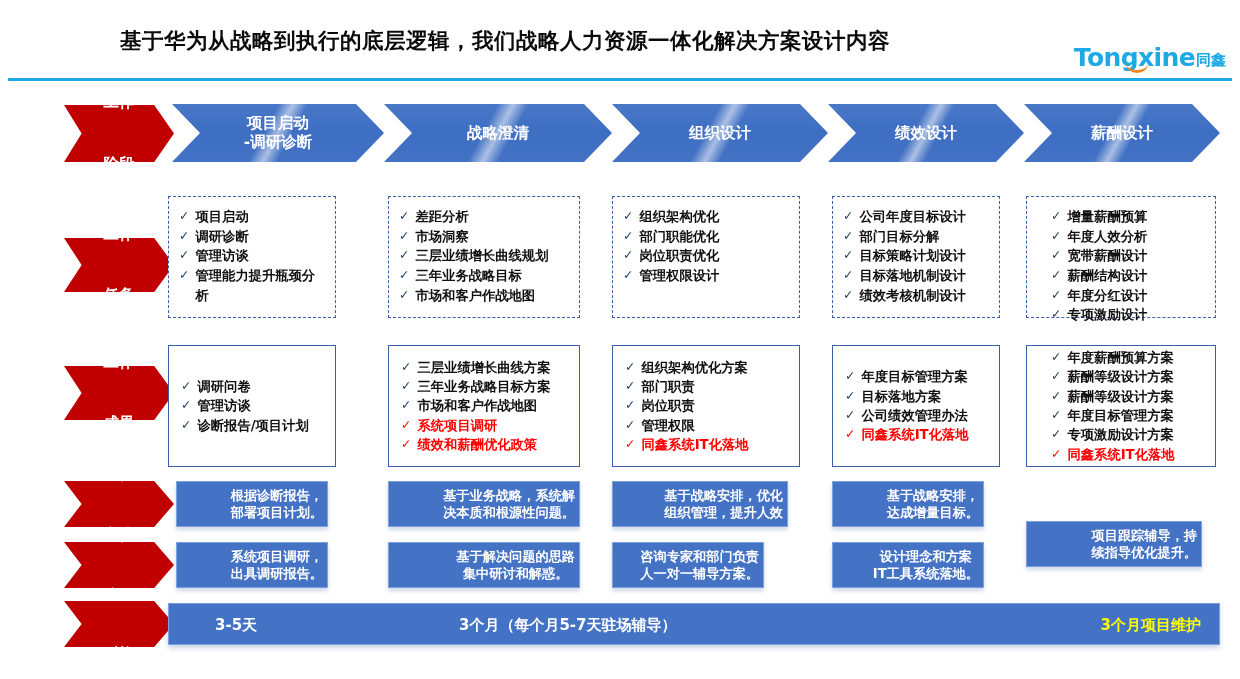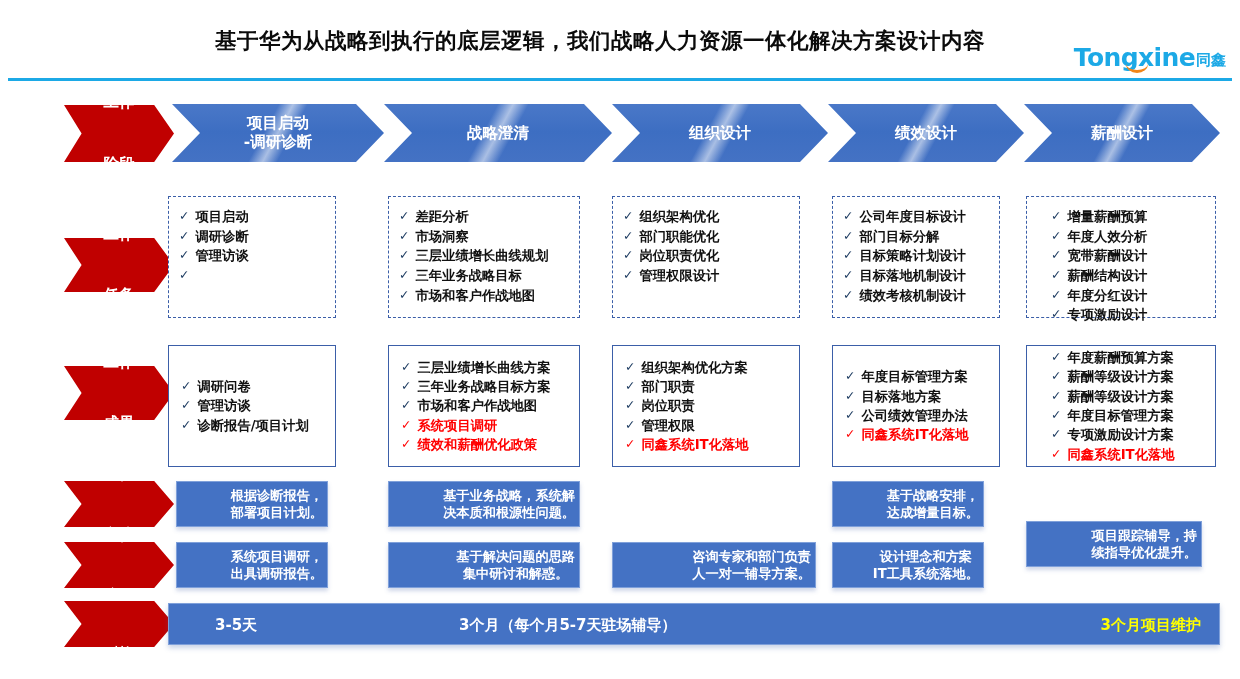"基于华为从战略到执行的底层逻辑，我们战略人力资源一体化解决方案设计内容" #title { text-align: center -> left }
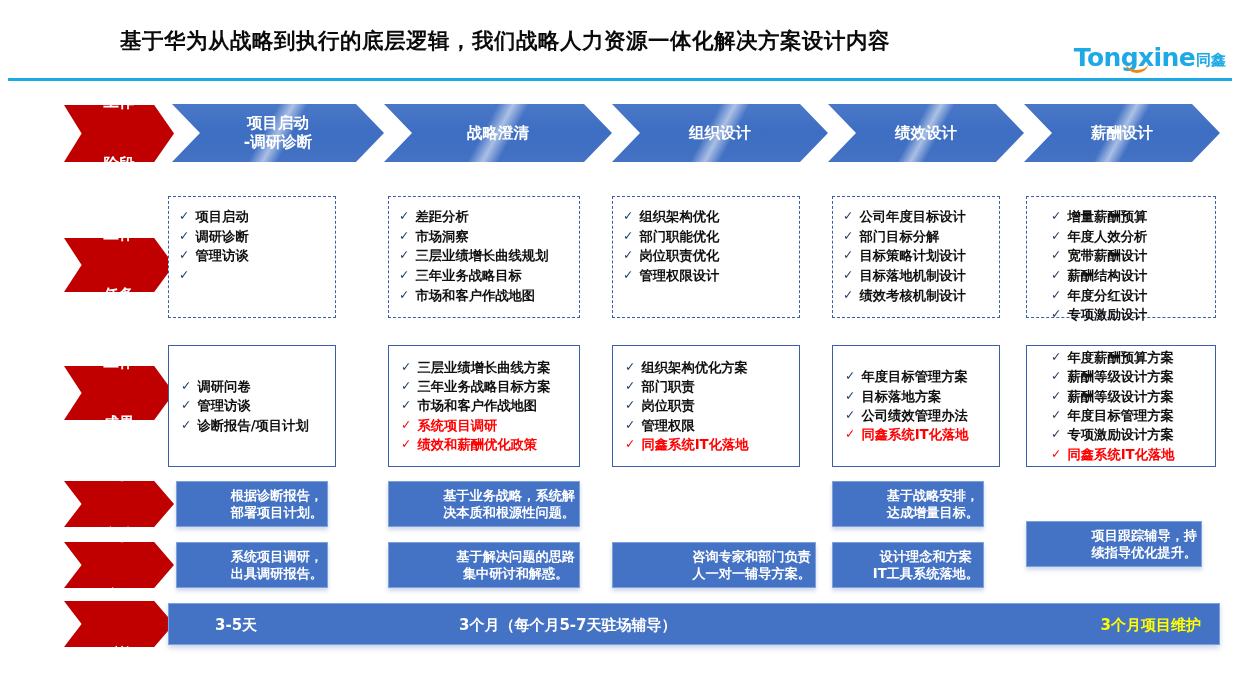"管理能力提升瓶颈分析" span.tx { html: none -> <span>管理能力提升瓶颈分析</span> }
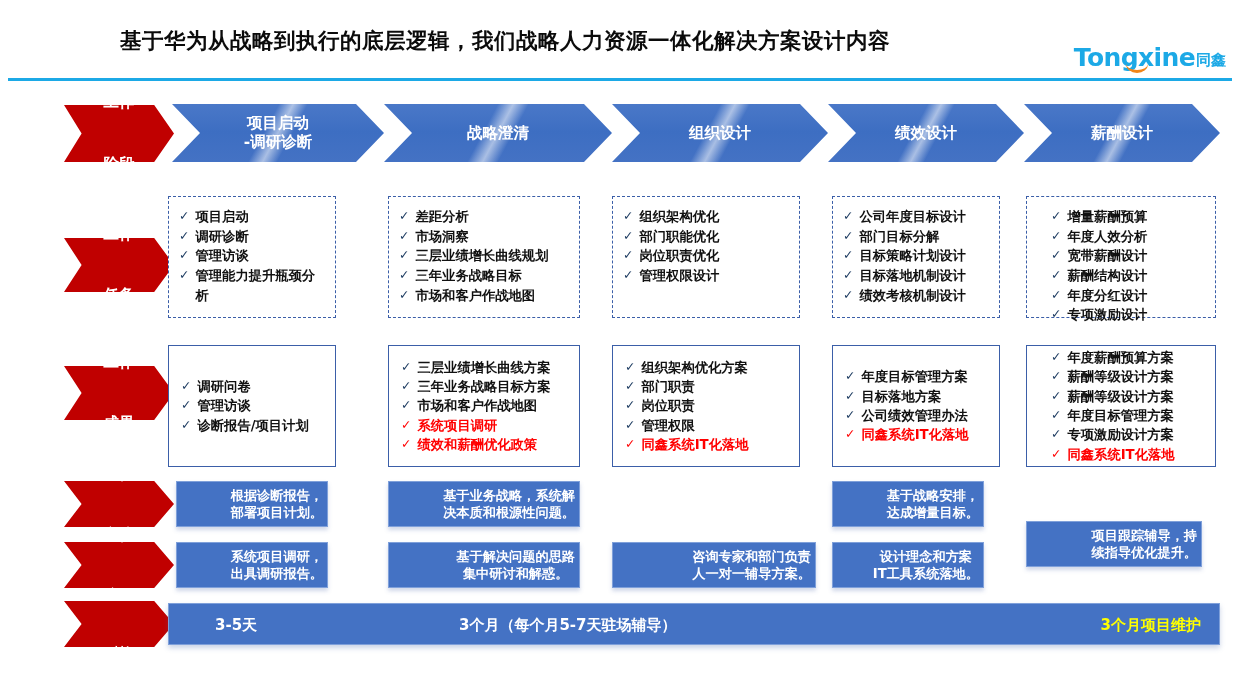"基于战略安排，优化" div.mbox { html: none -> <div> <div> <span>基于战略安排，优化</span> <span>组织管理，提升人效</span> </div> </div> }
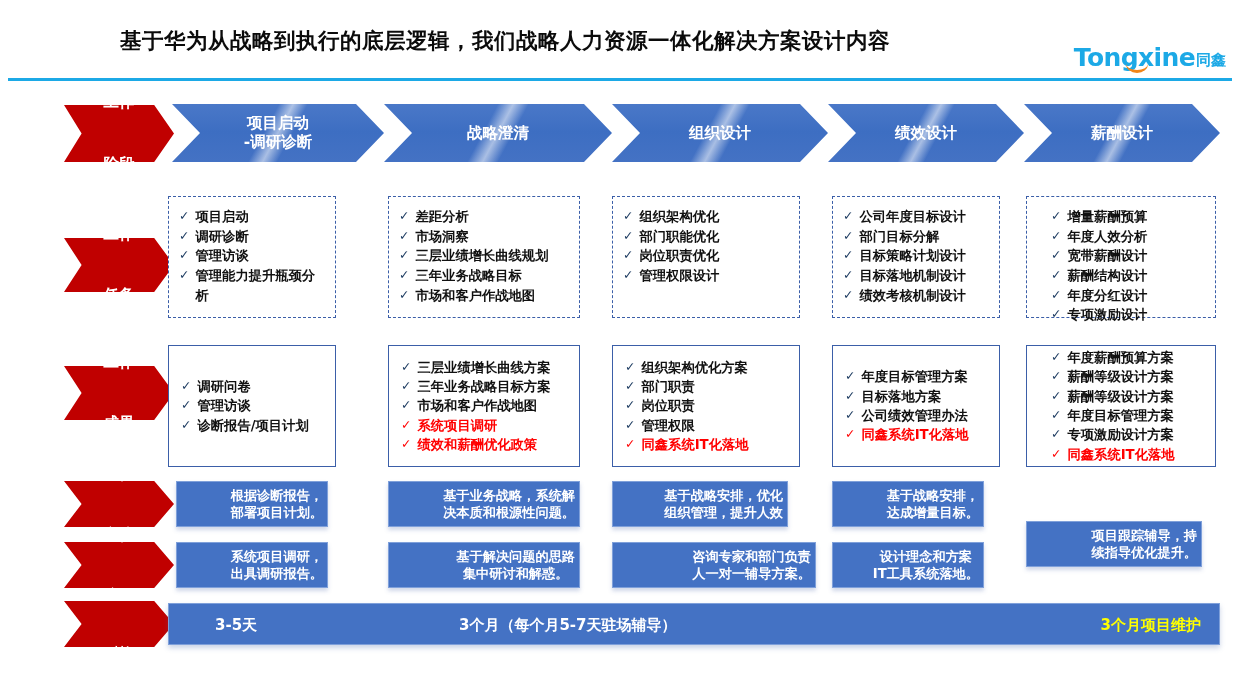"咨询专家和部门负责" div.mbox { width: 204px -> 152px }
